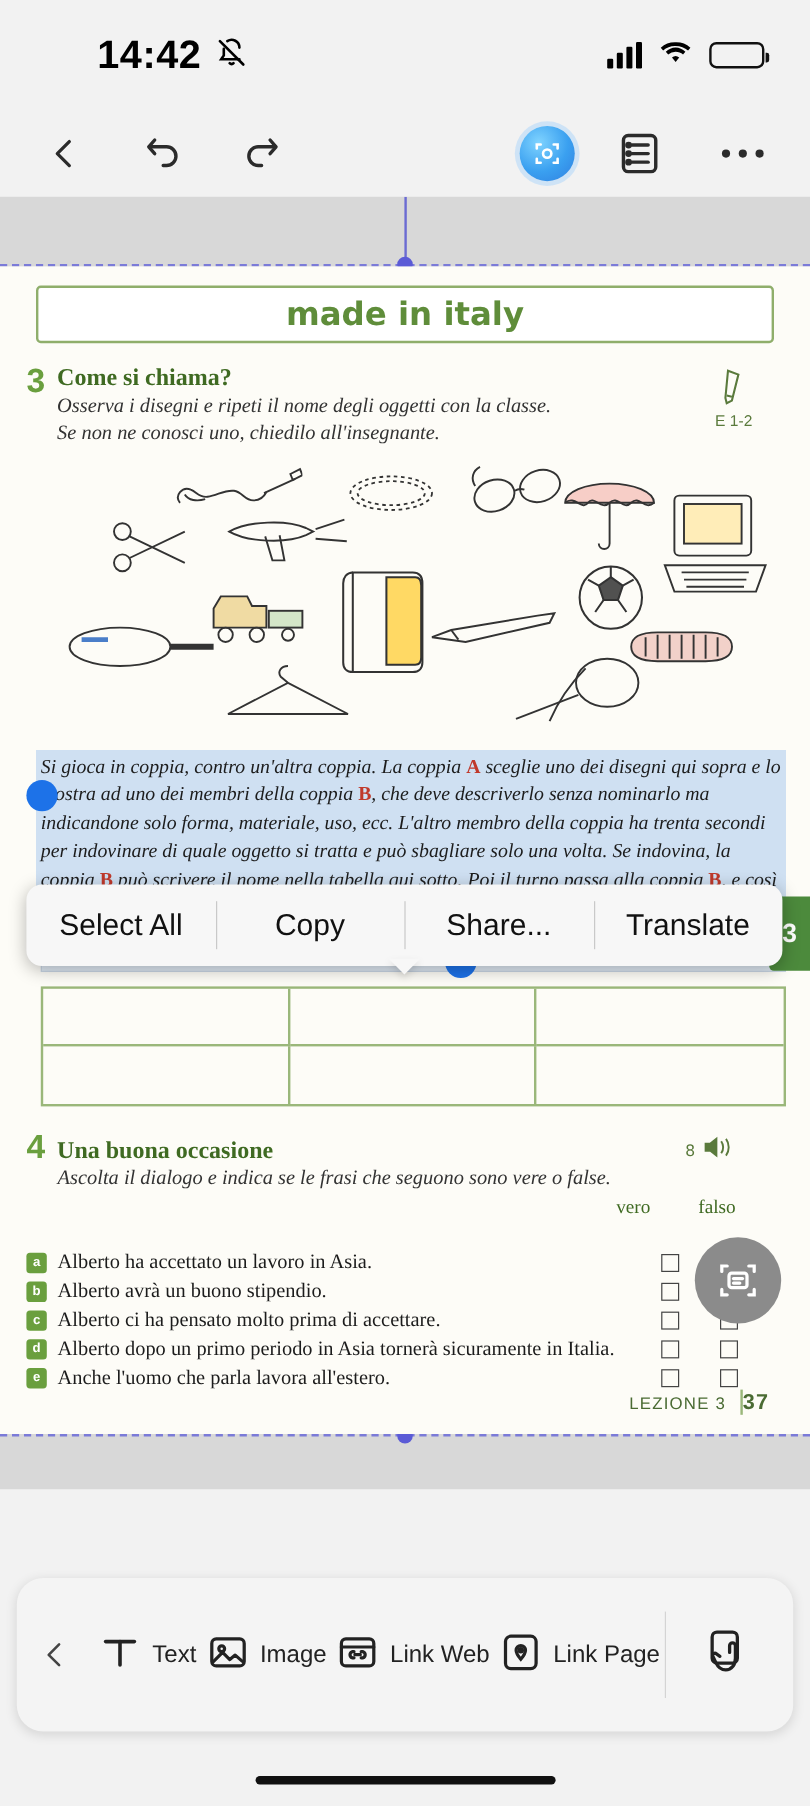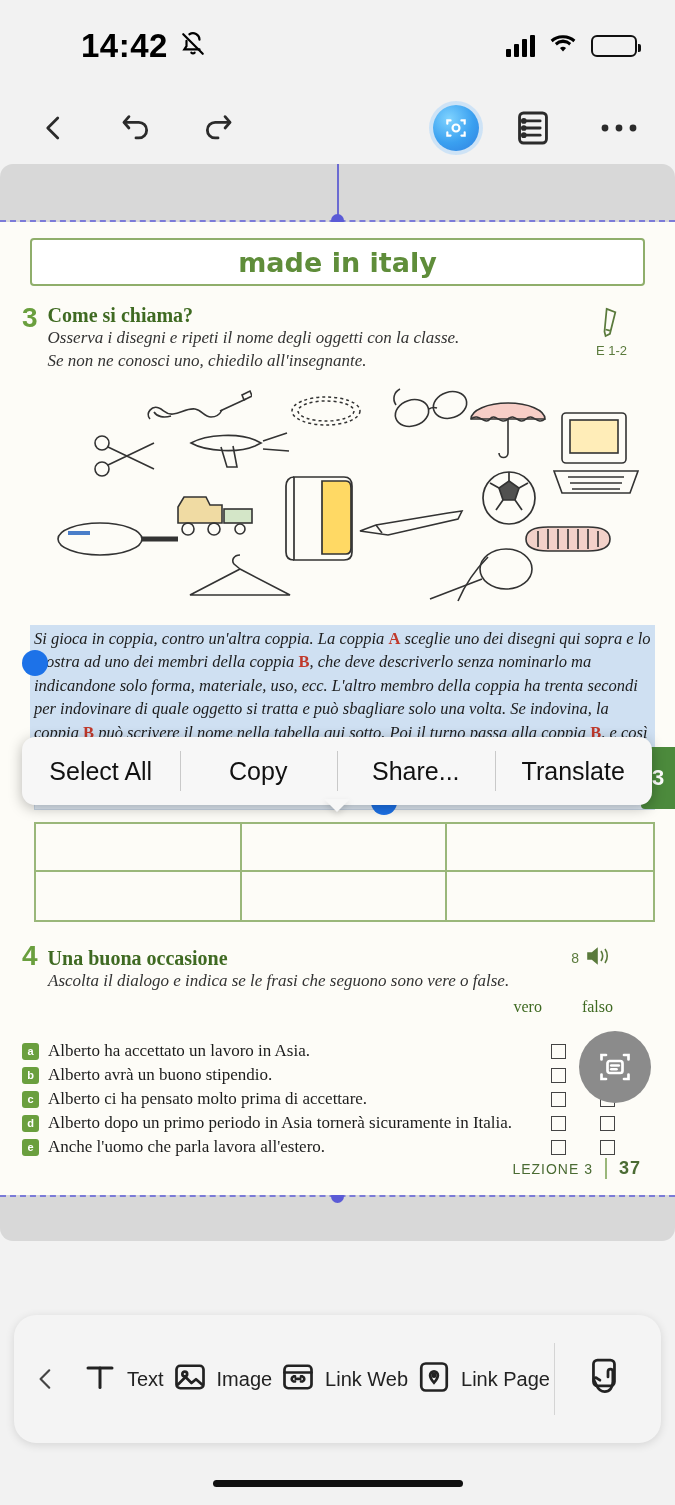"made in italy" .doc-wrap { border-radius: 13px -> none }
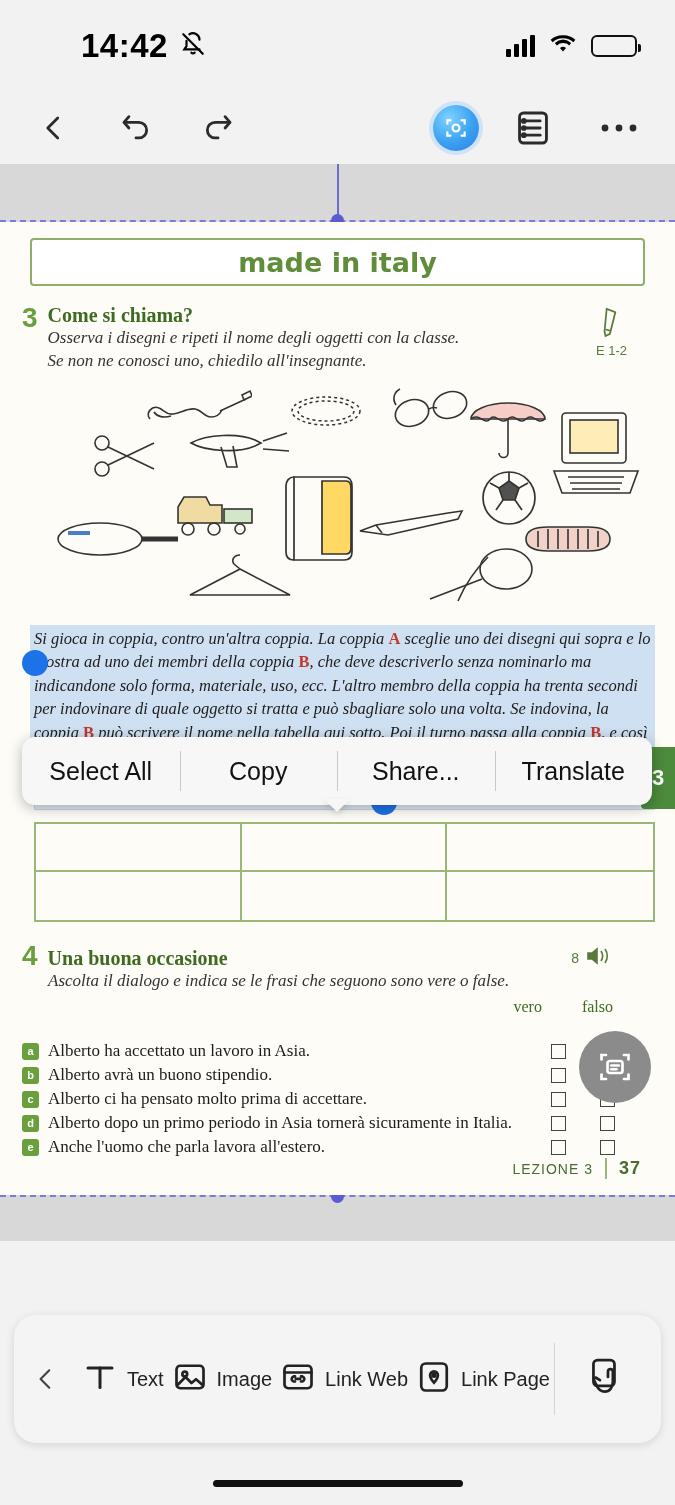"37" .footer-line .pg { padding-left: 12px -> none }
